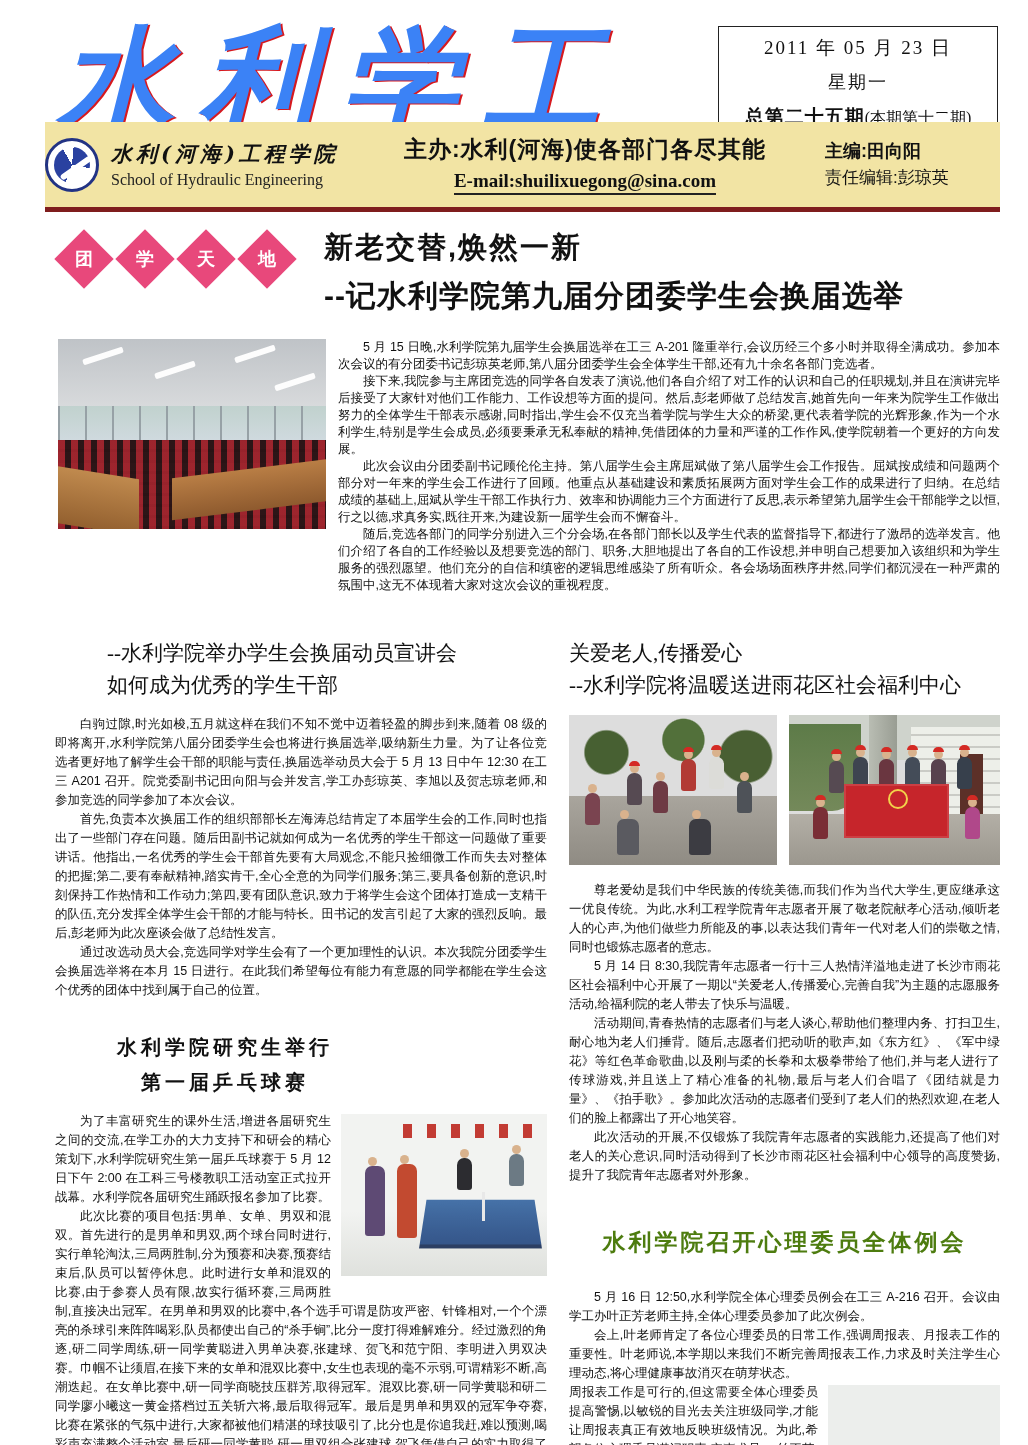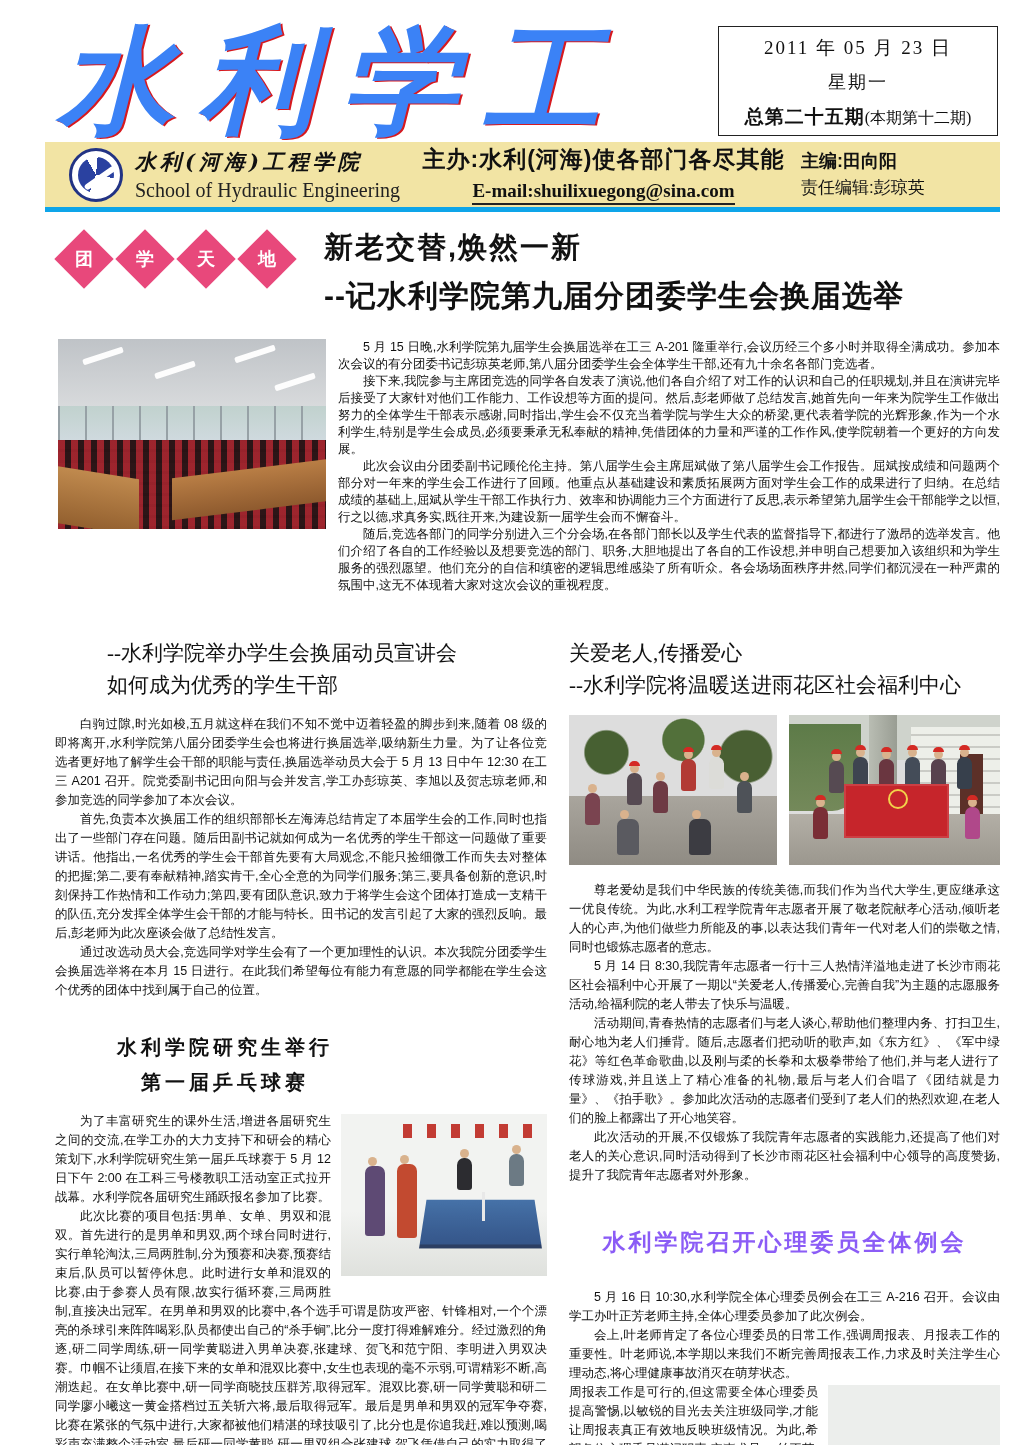"水利(河海)工程学院" .orgbar { border-bottom: 5px solid #0ea5e9 -> 5px solid #7f1d1d; height: 70px -> 90px; padding: 0 24px -> 0 0 }
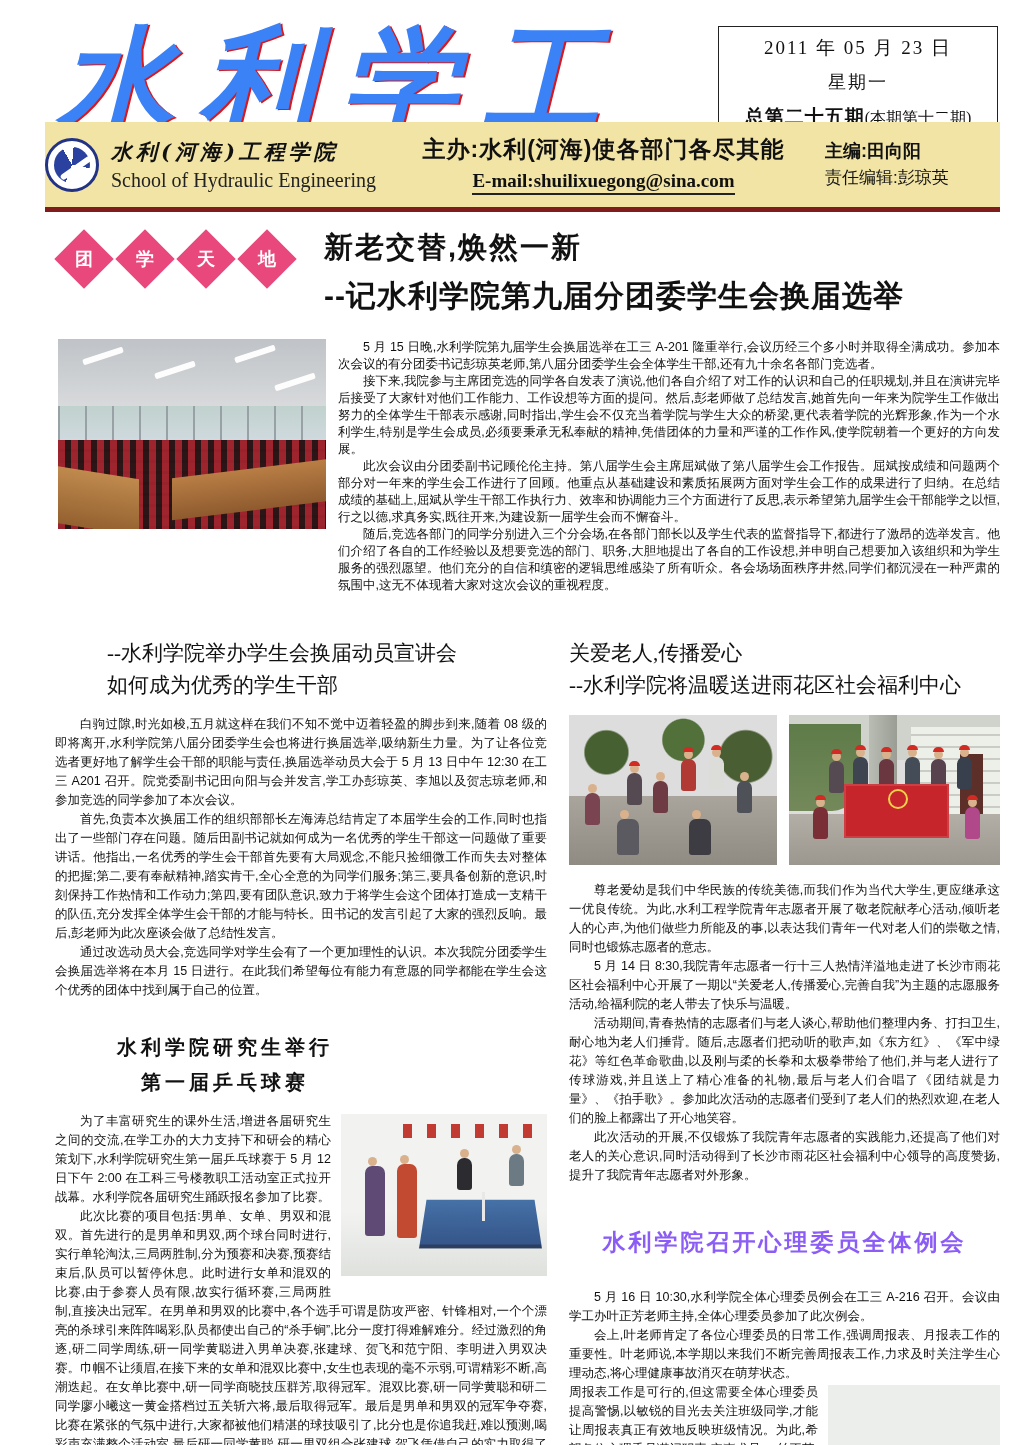"School of Hydraulic Engineering" .org-en { font-size: 20px -> 16px }
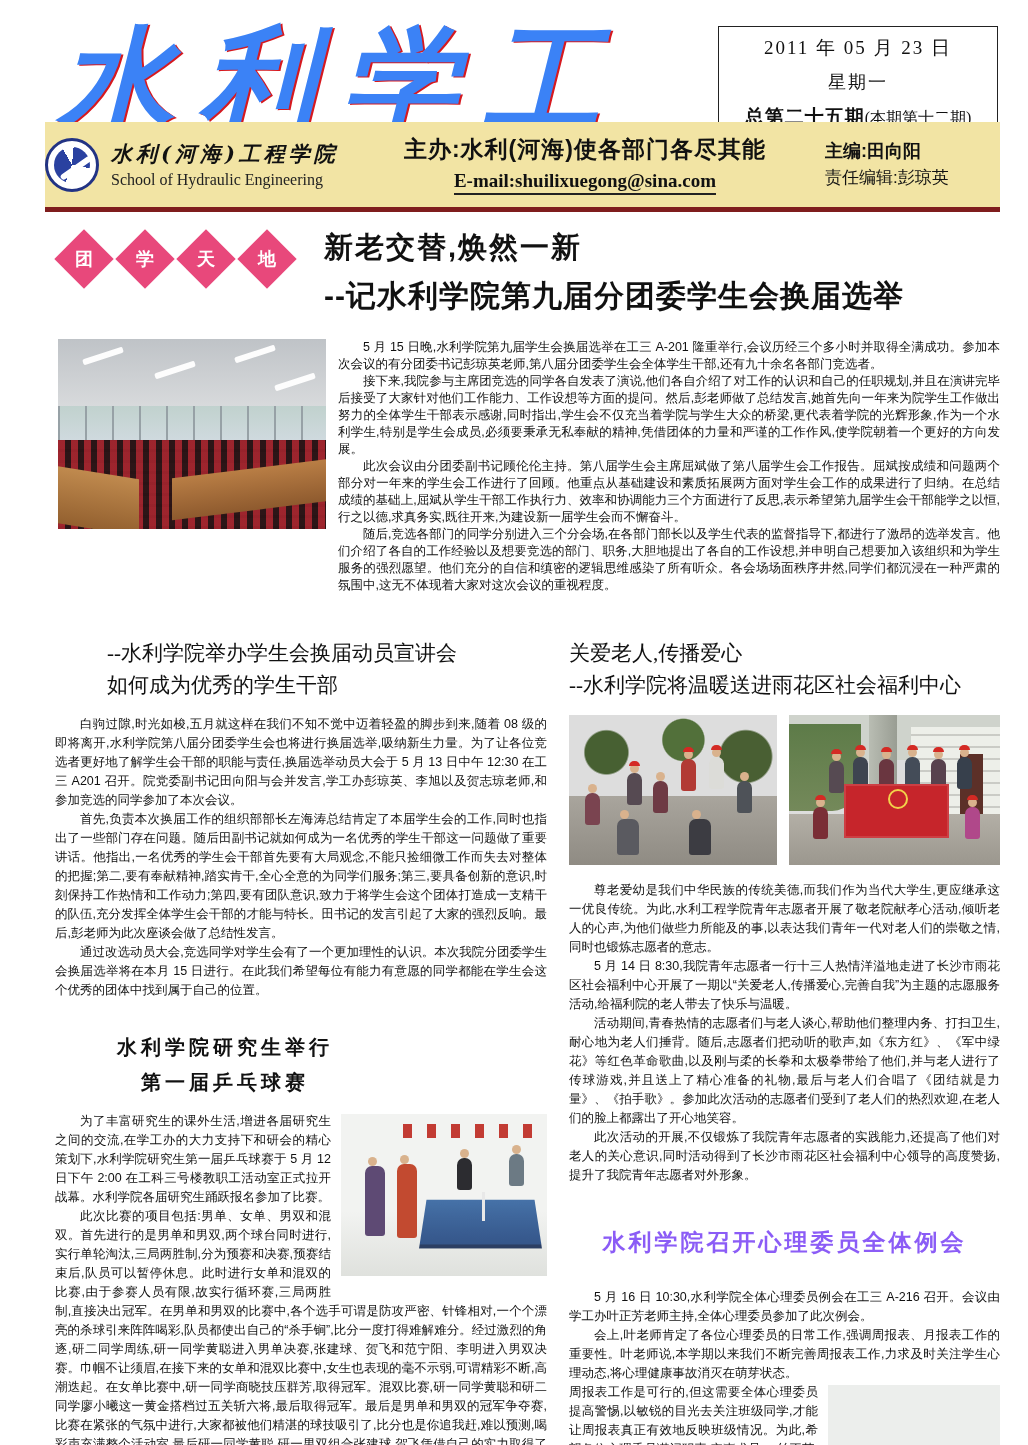"水利学院召开心理委员全体例会" .psy-header { color: #8b5cf6 -> #4d7c0f }
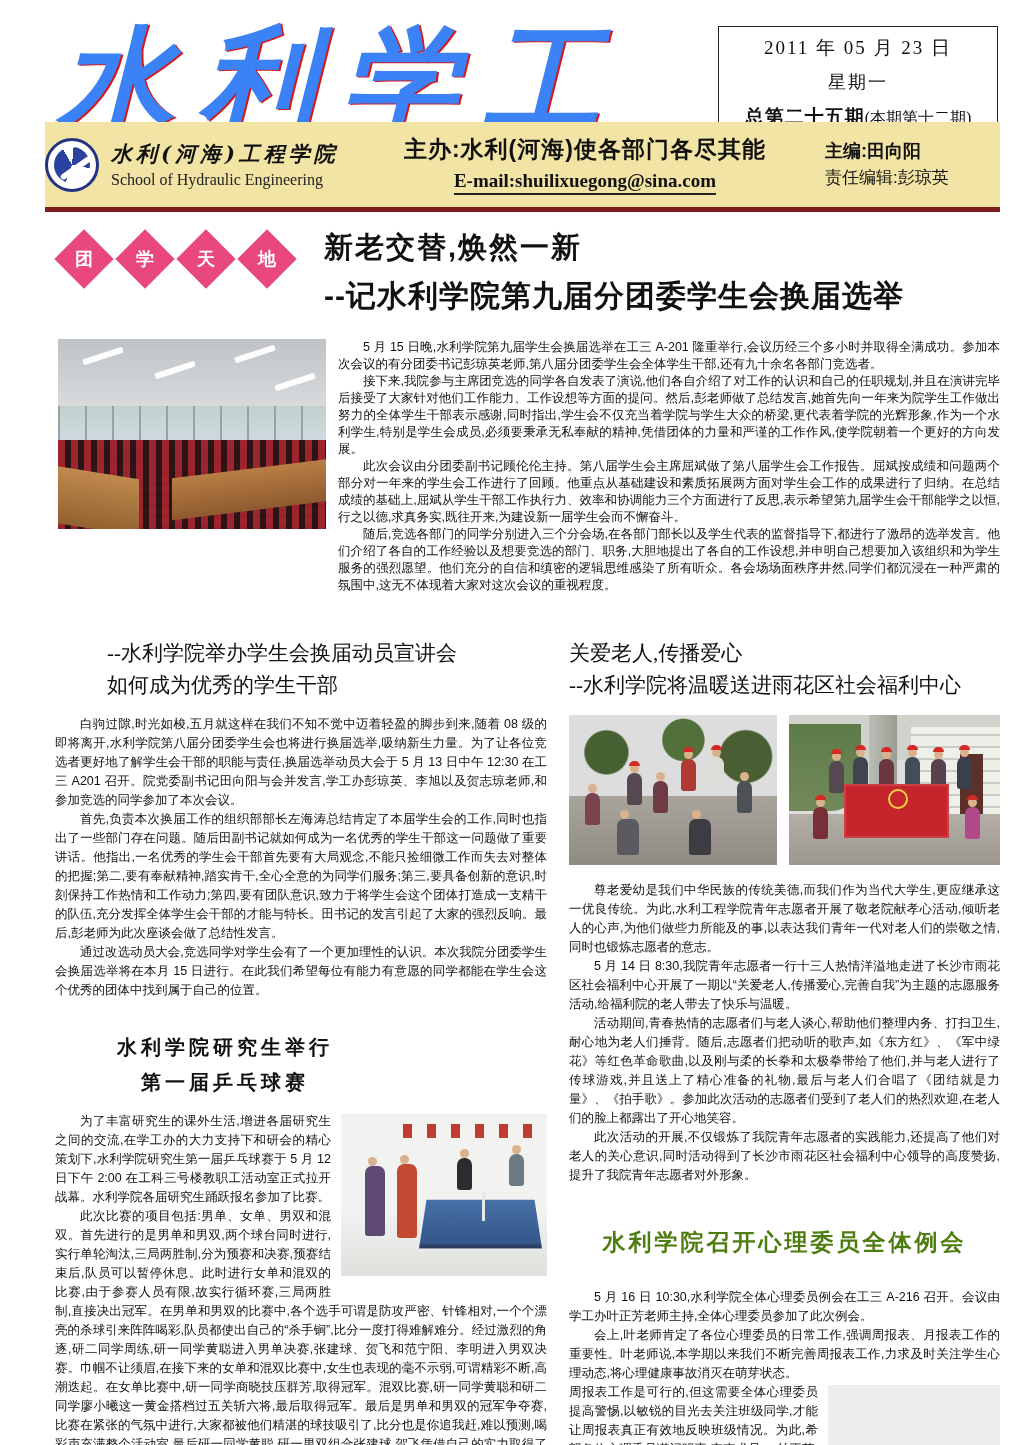"5 月 16 日 10:30,水利学院全体心理委员例会在工三" p { text: 10:30 -> 12:50 }
